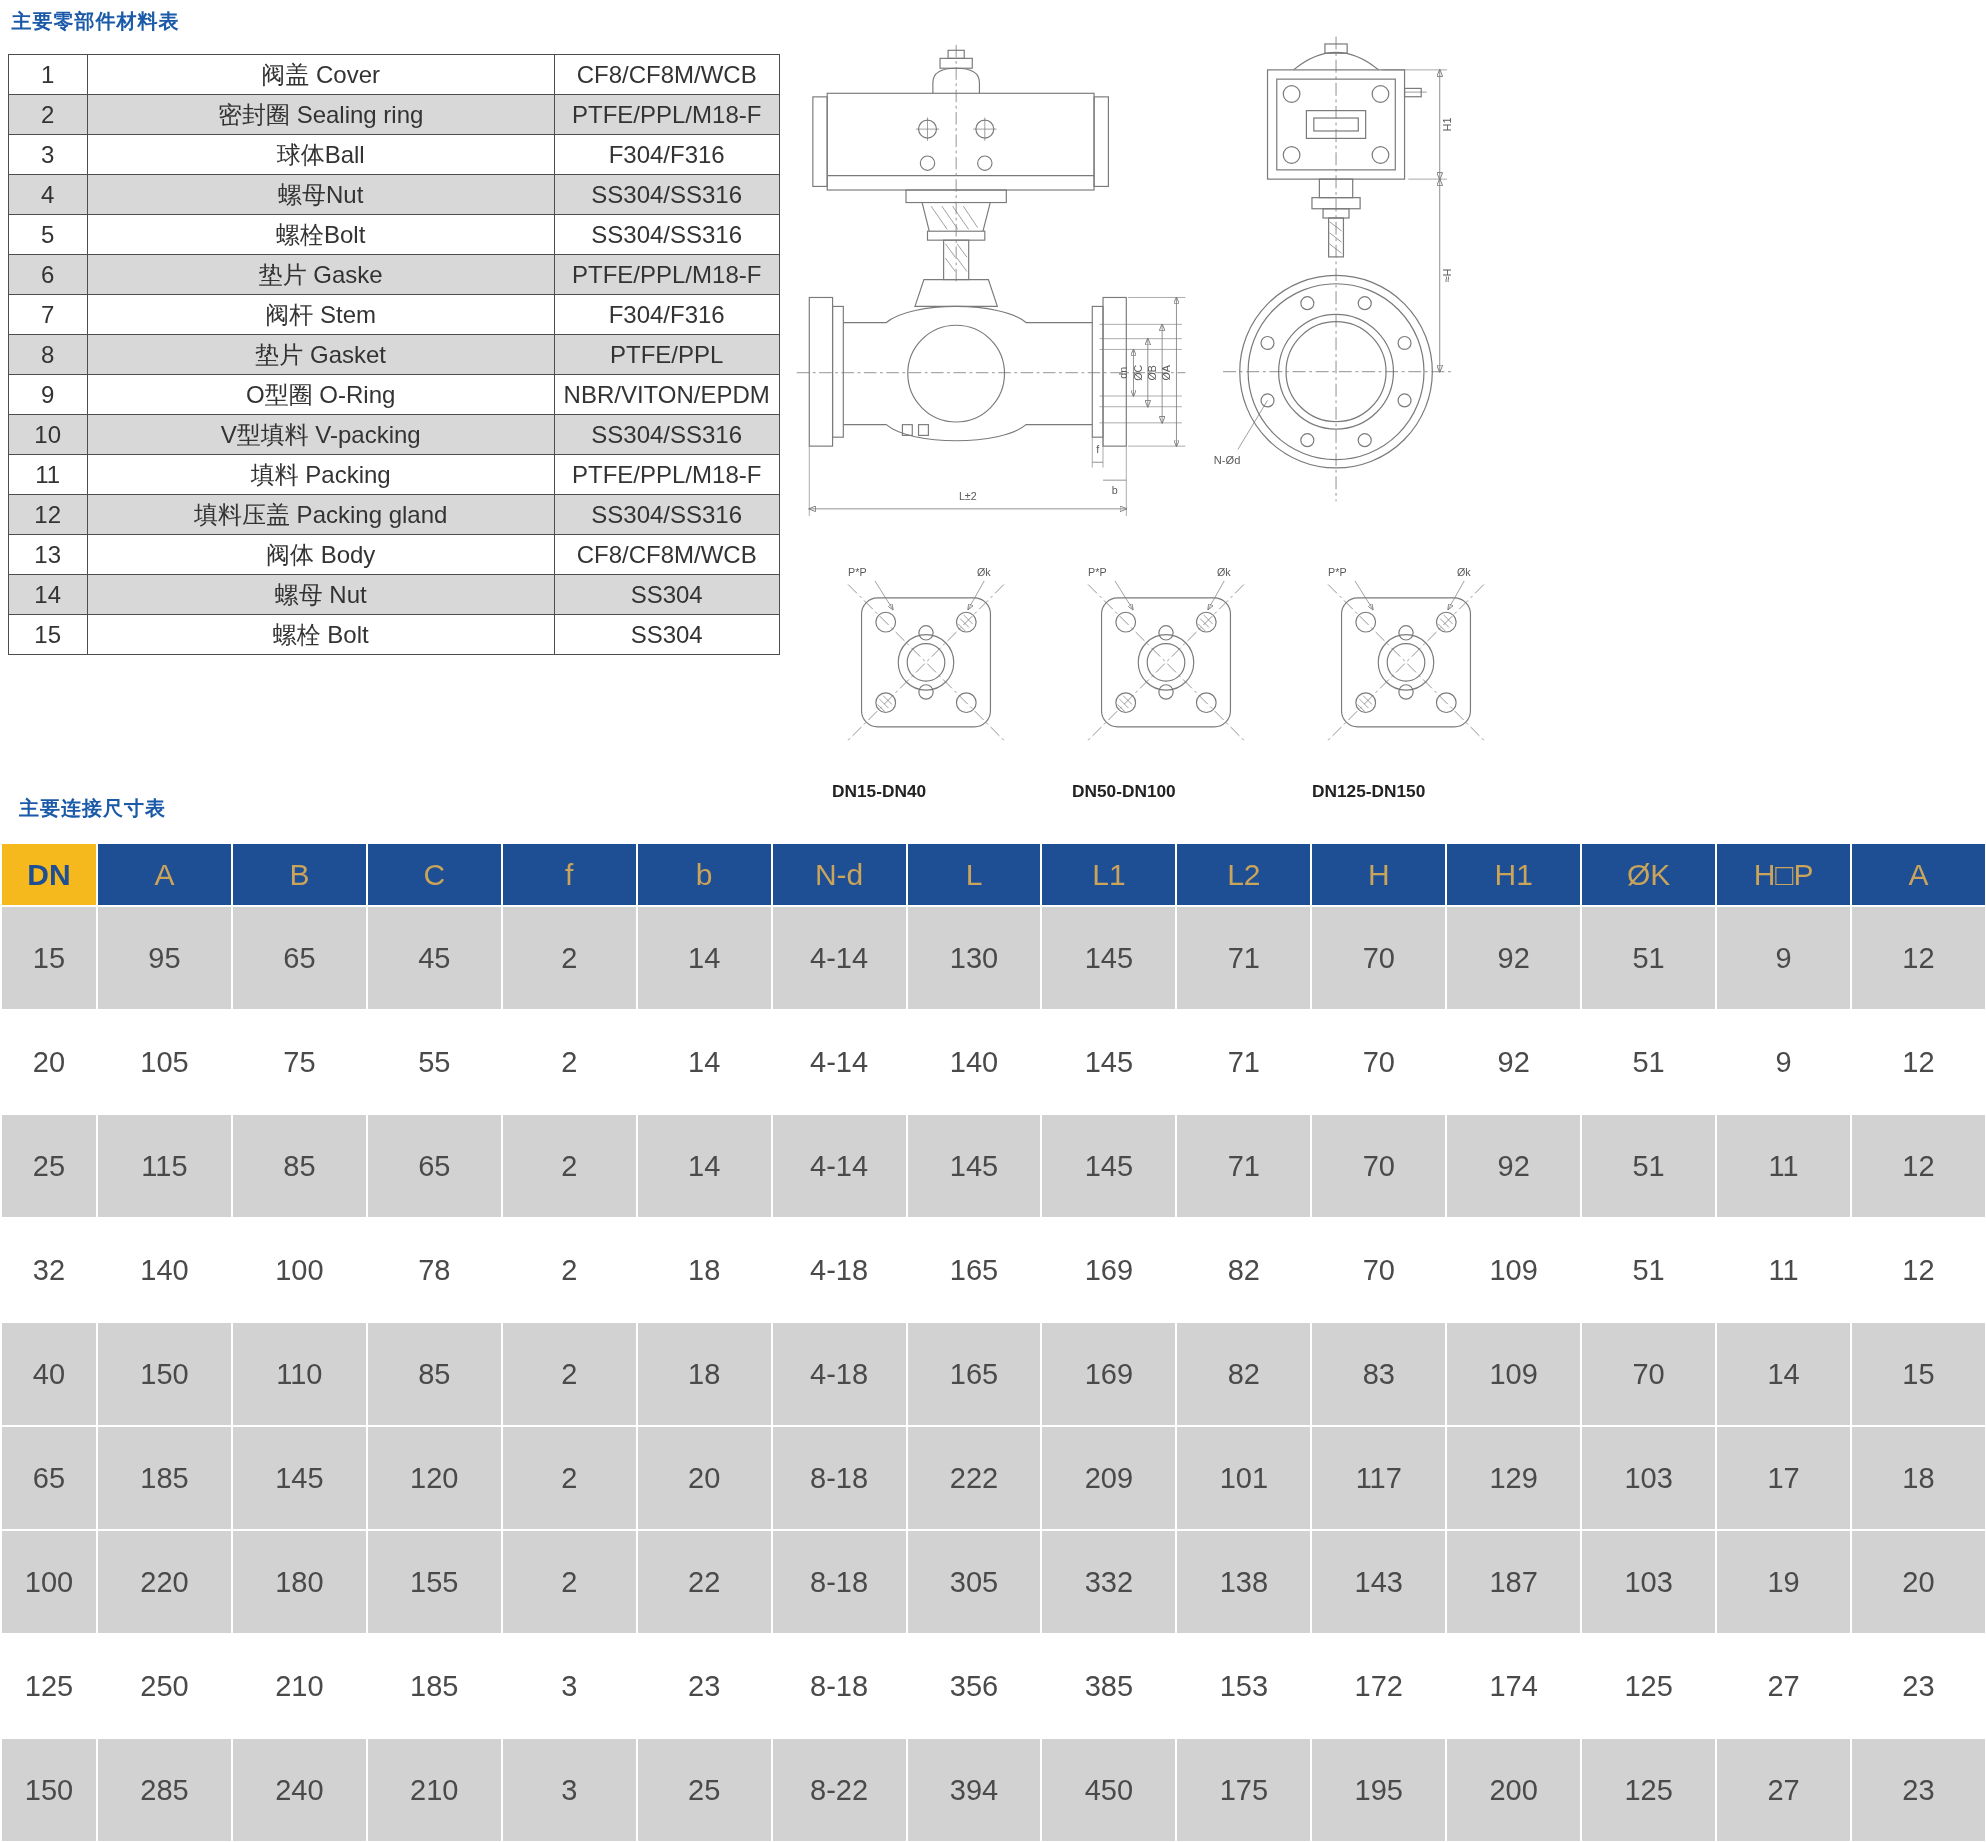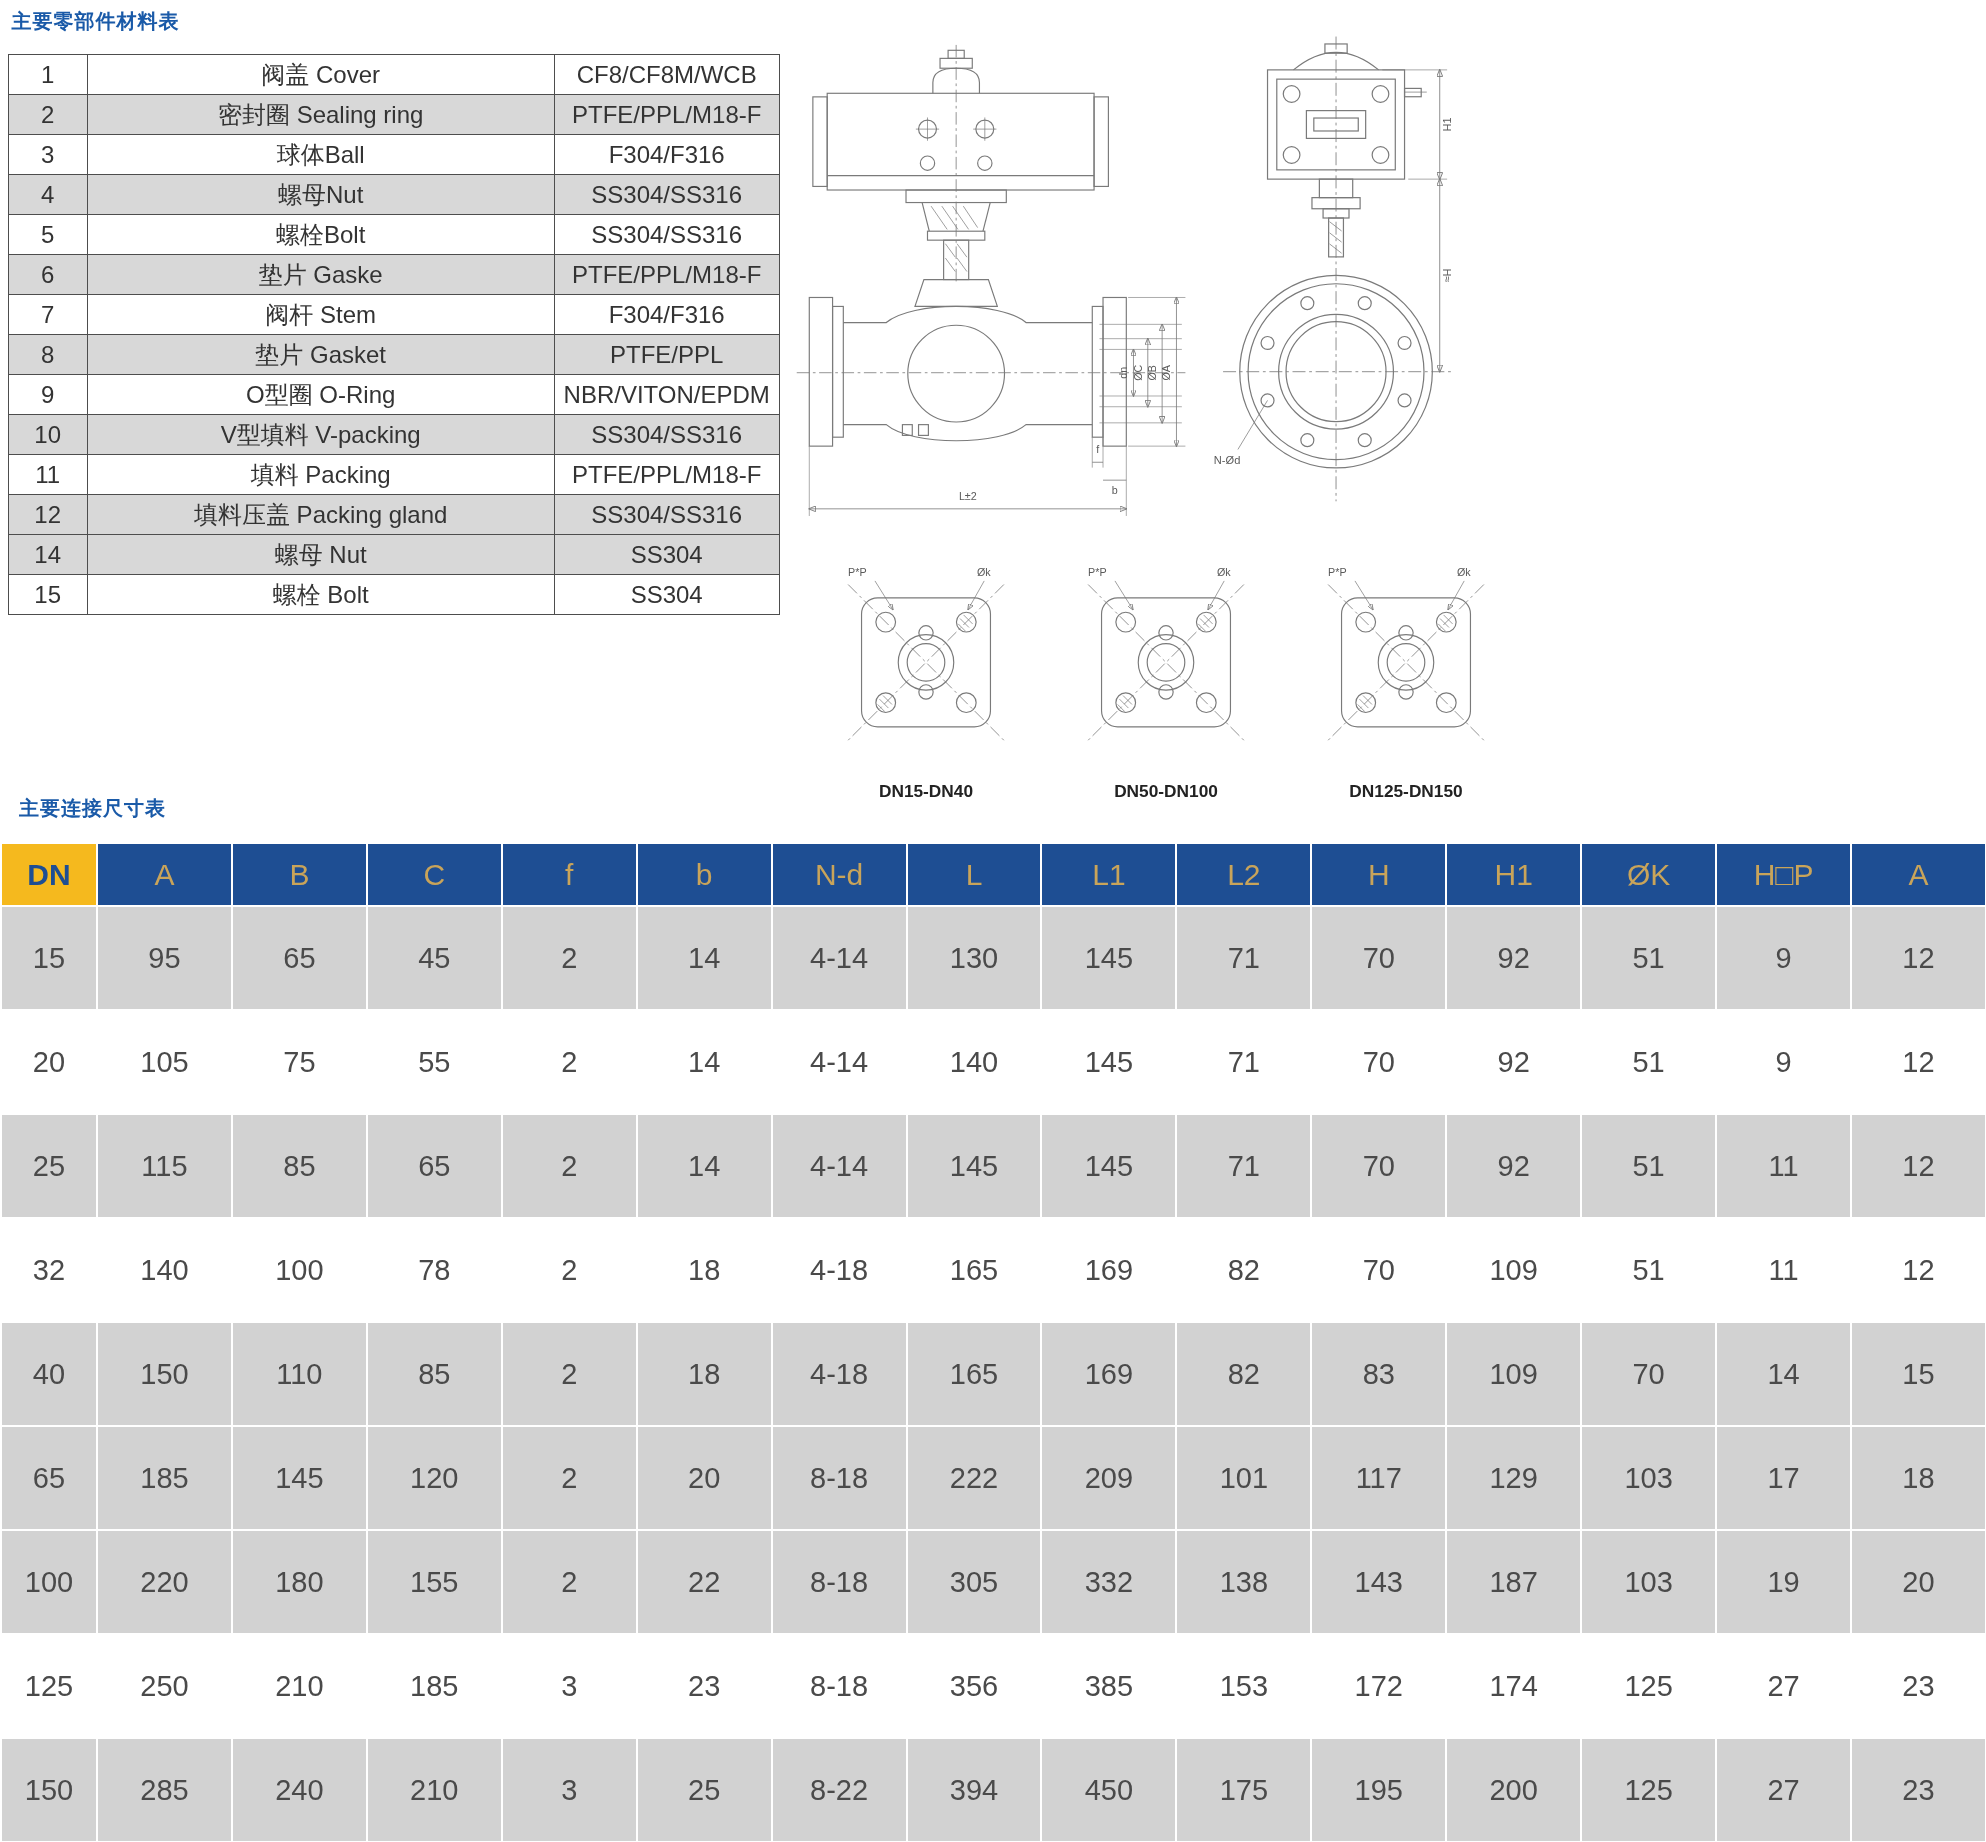"13" tr { html: none -> <tr> <td>13</td> <td>阀体 Body</td> <td>CF8/CF8M/WCB</td> </tr> }
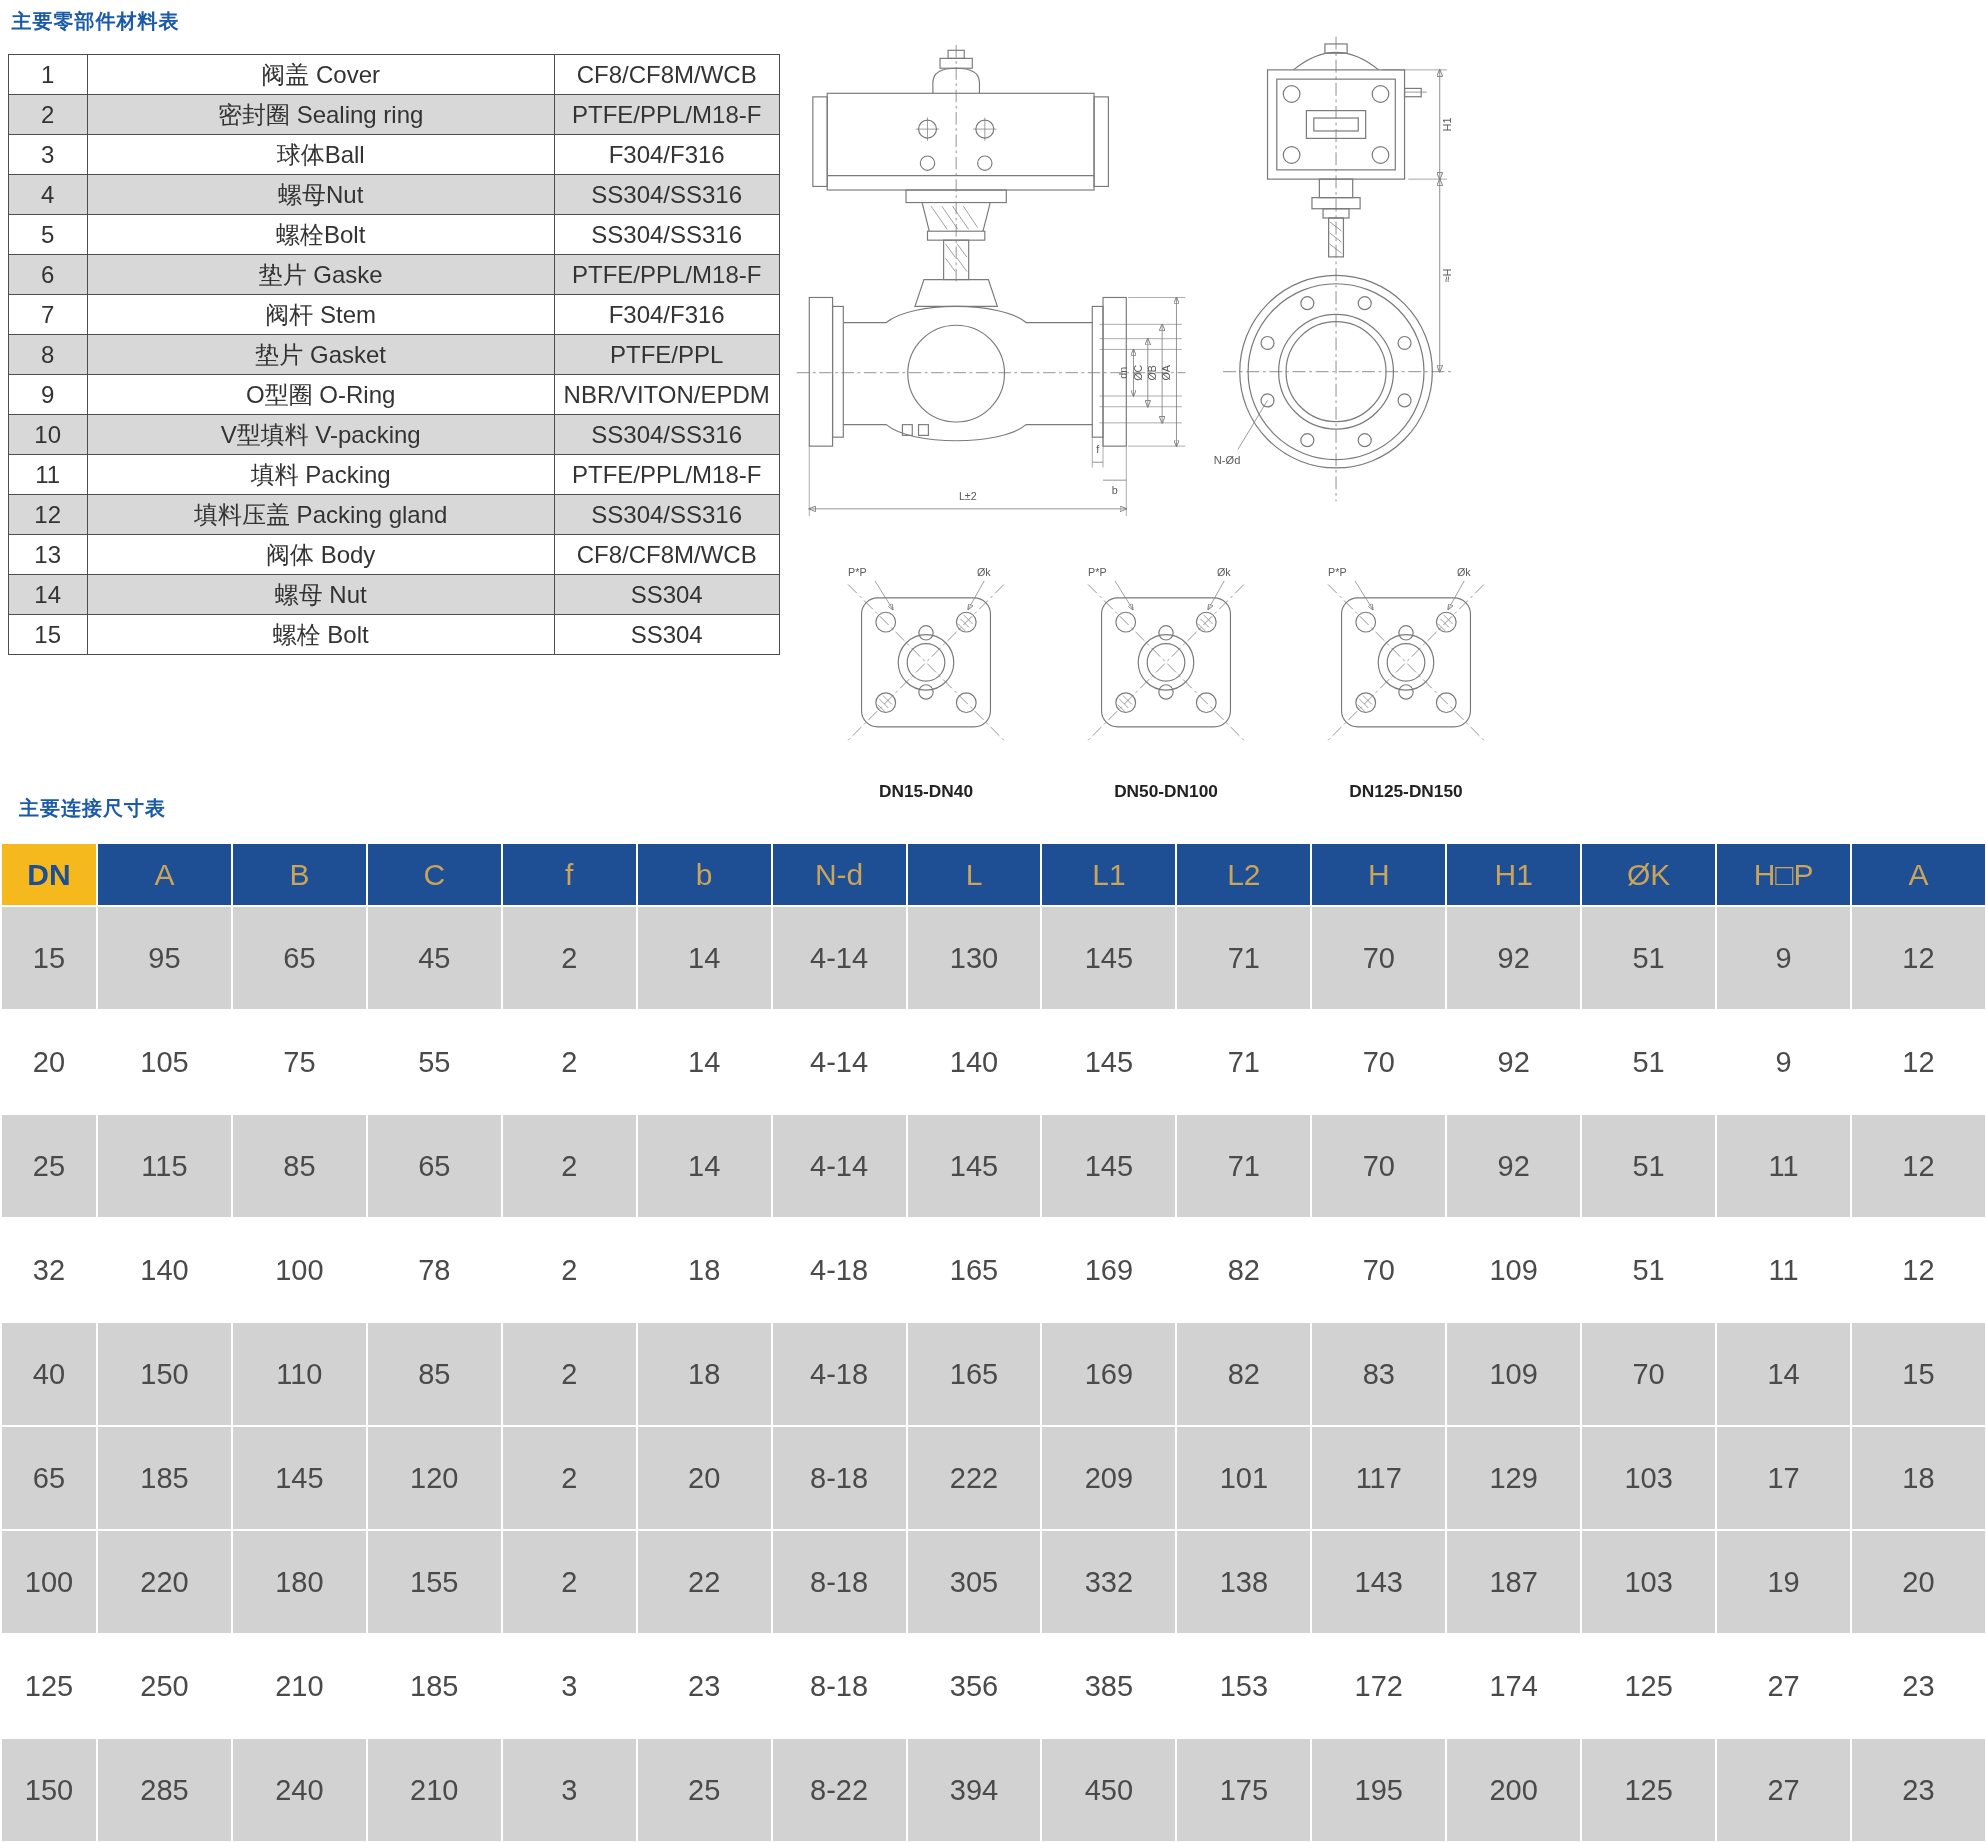"P*P" .flange-block { text-align: center -> none }
